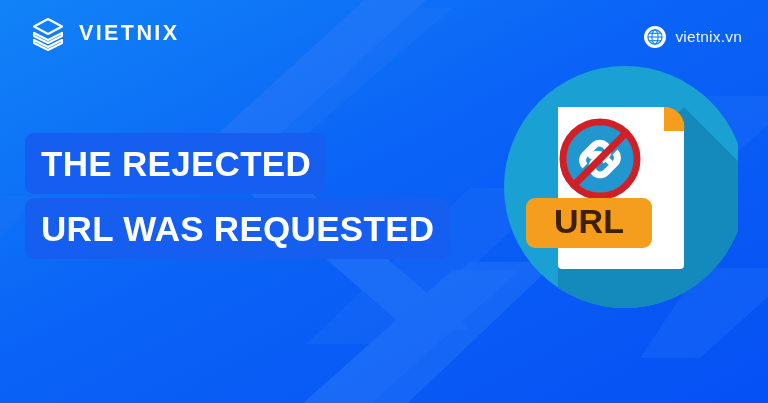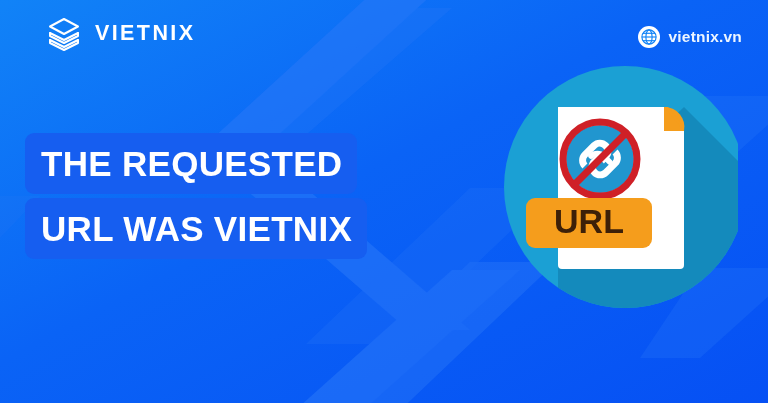"VIETNIX" .brand { left: 44px -> 28px }
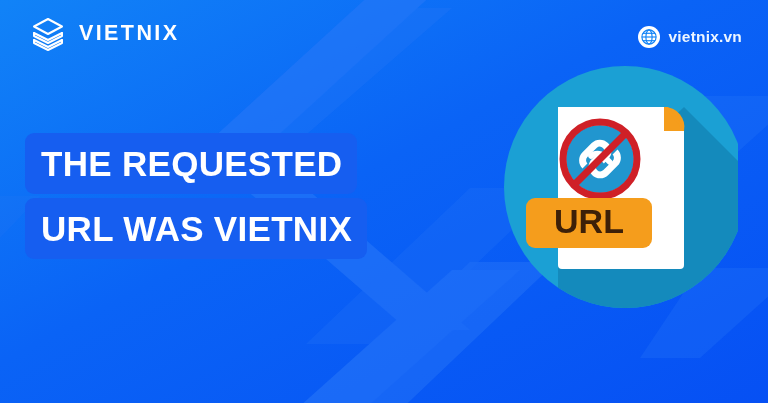"vietnix.vn" .site-ref-label { font-weight: bold -> normal }
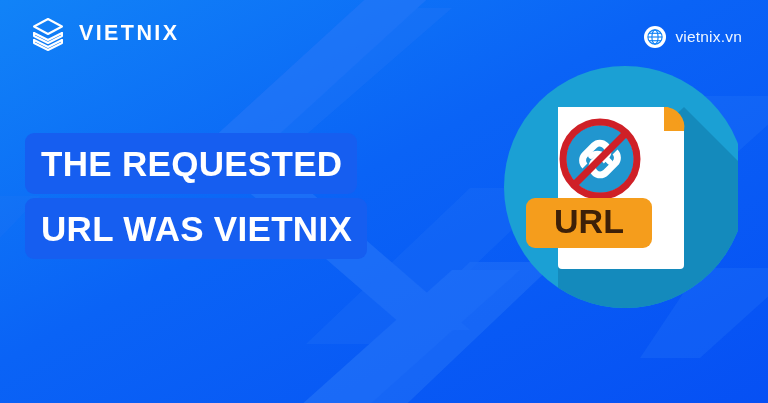"THE REQUESTED" span.headline-line { text: REQUESTED -> REJECTED }
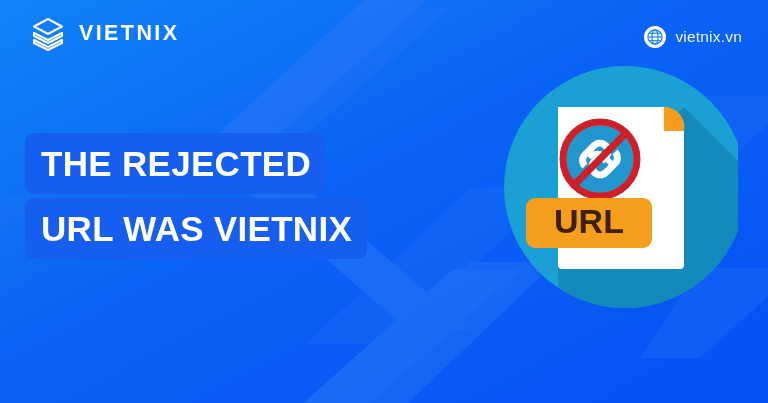"URL WAS VIETNIX" span.headline-line { text: VIETNIX -> REQUESTED }
